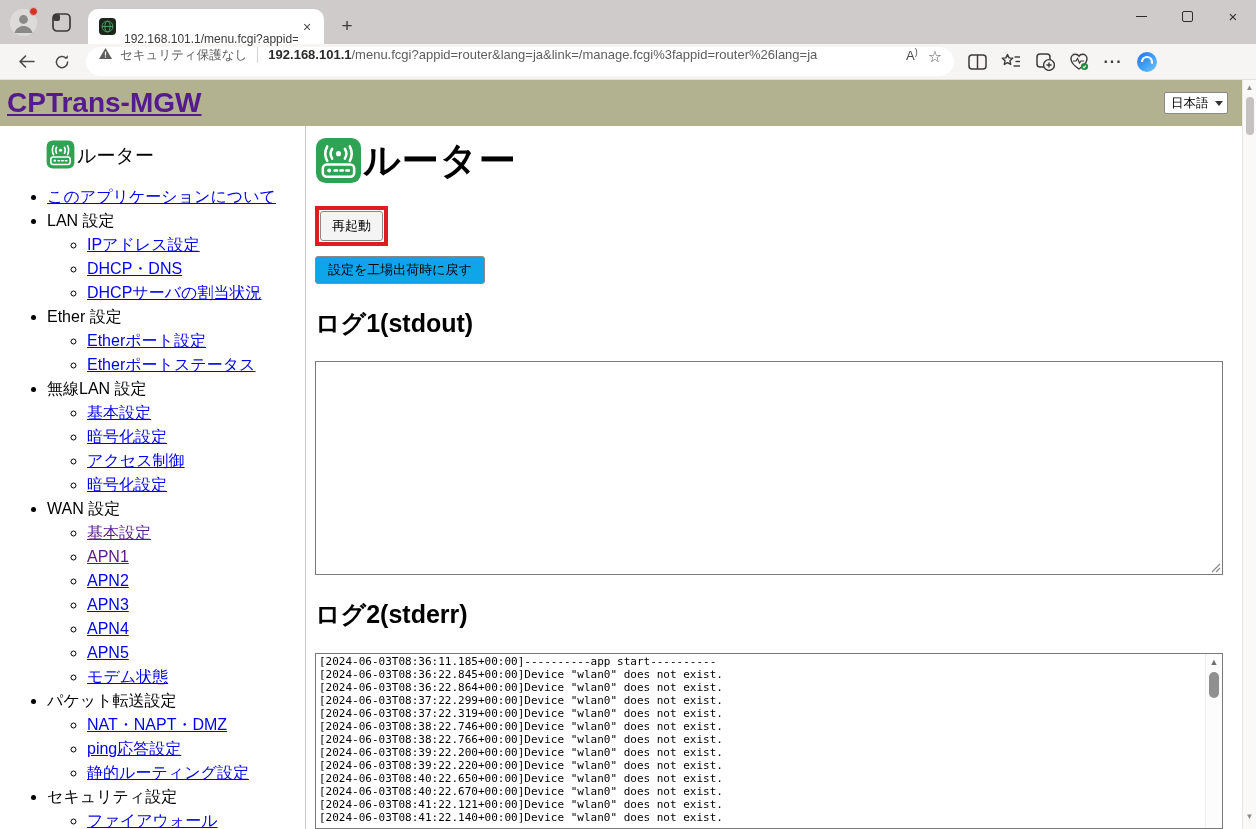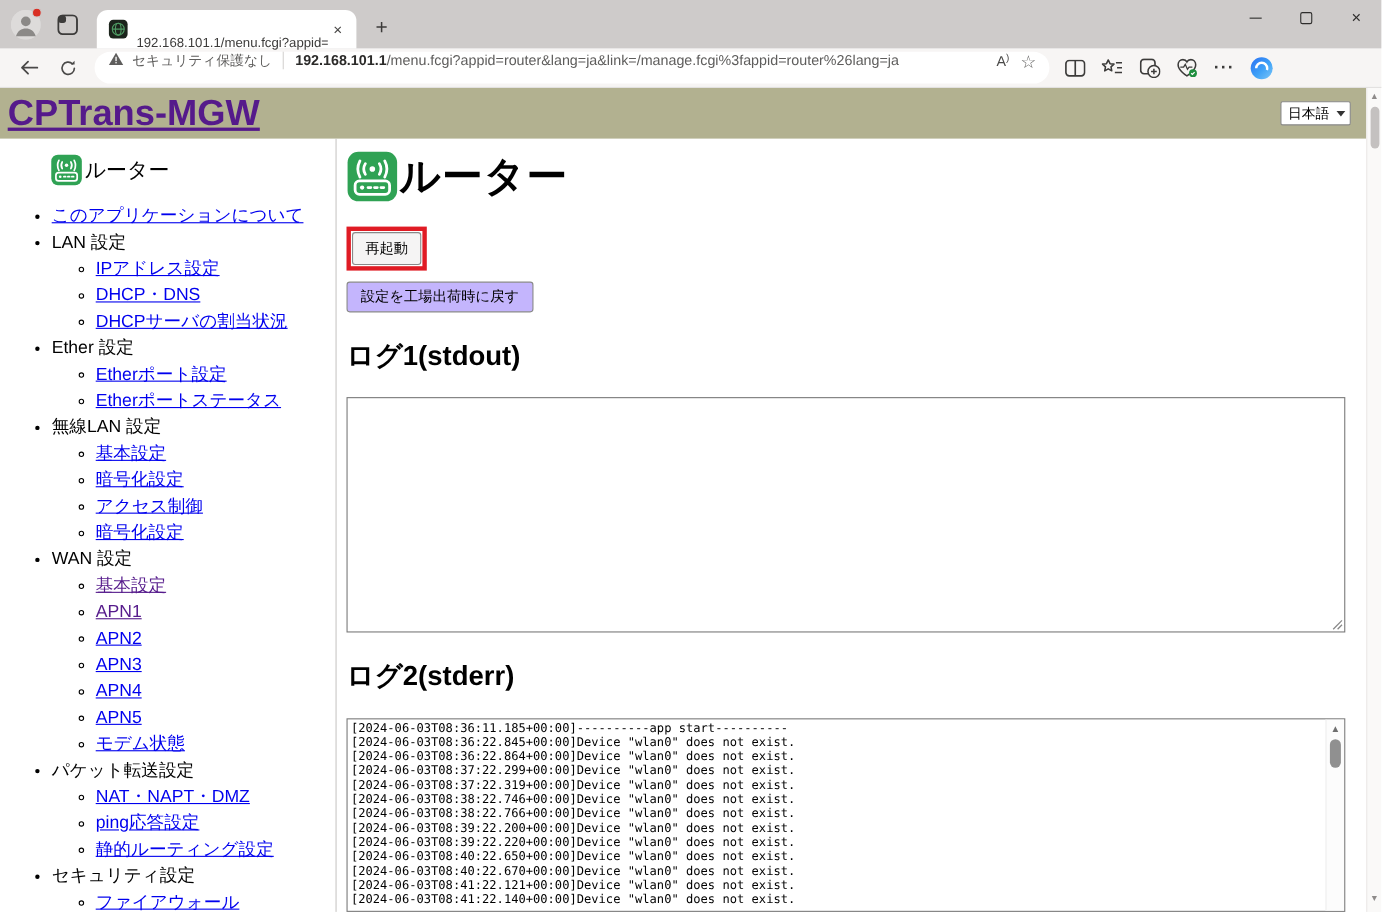"CPTrans-MGW" .brand { font-size: 33px -> 28px }
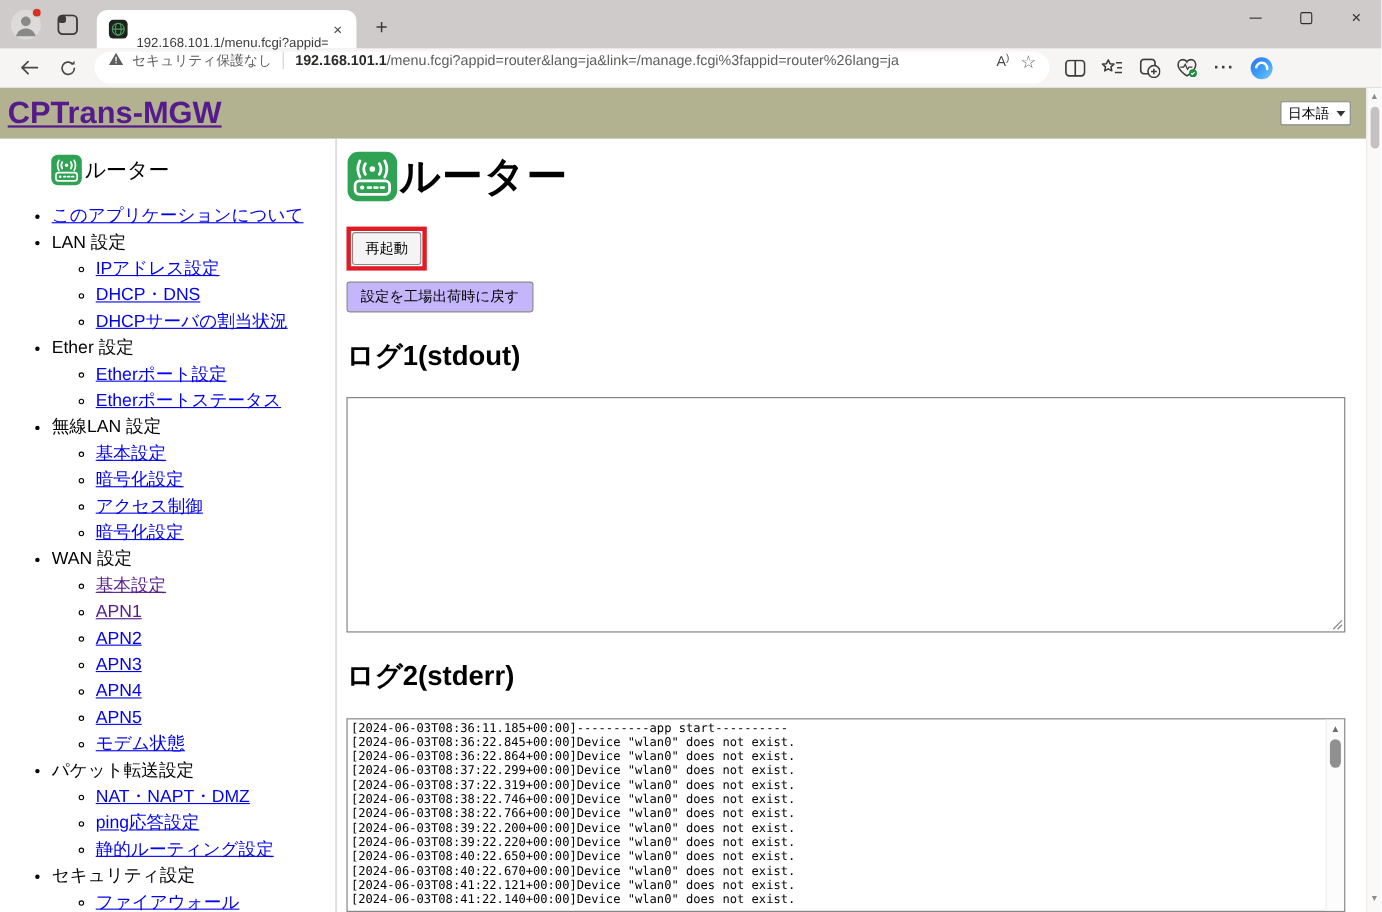"設定を工場出荷時に戻す" .factoryrow .btn { background: #c4b5fd -> #0ea5e9 }
